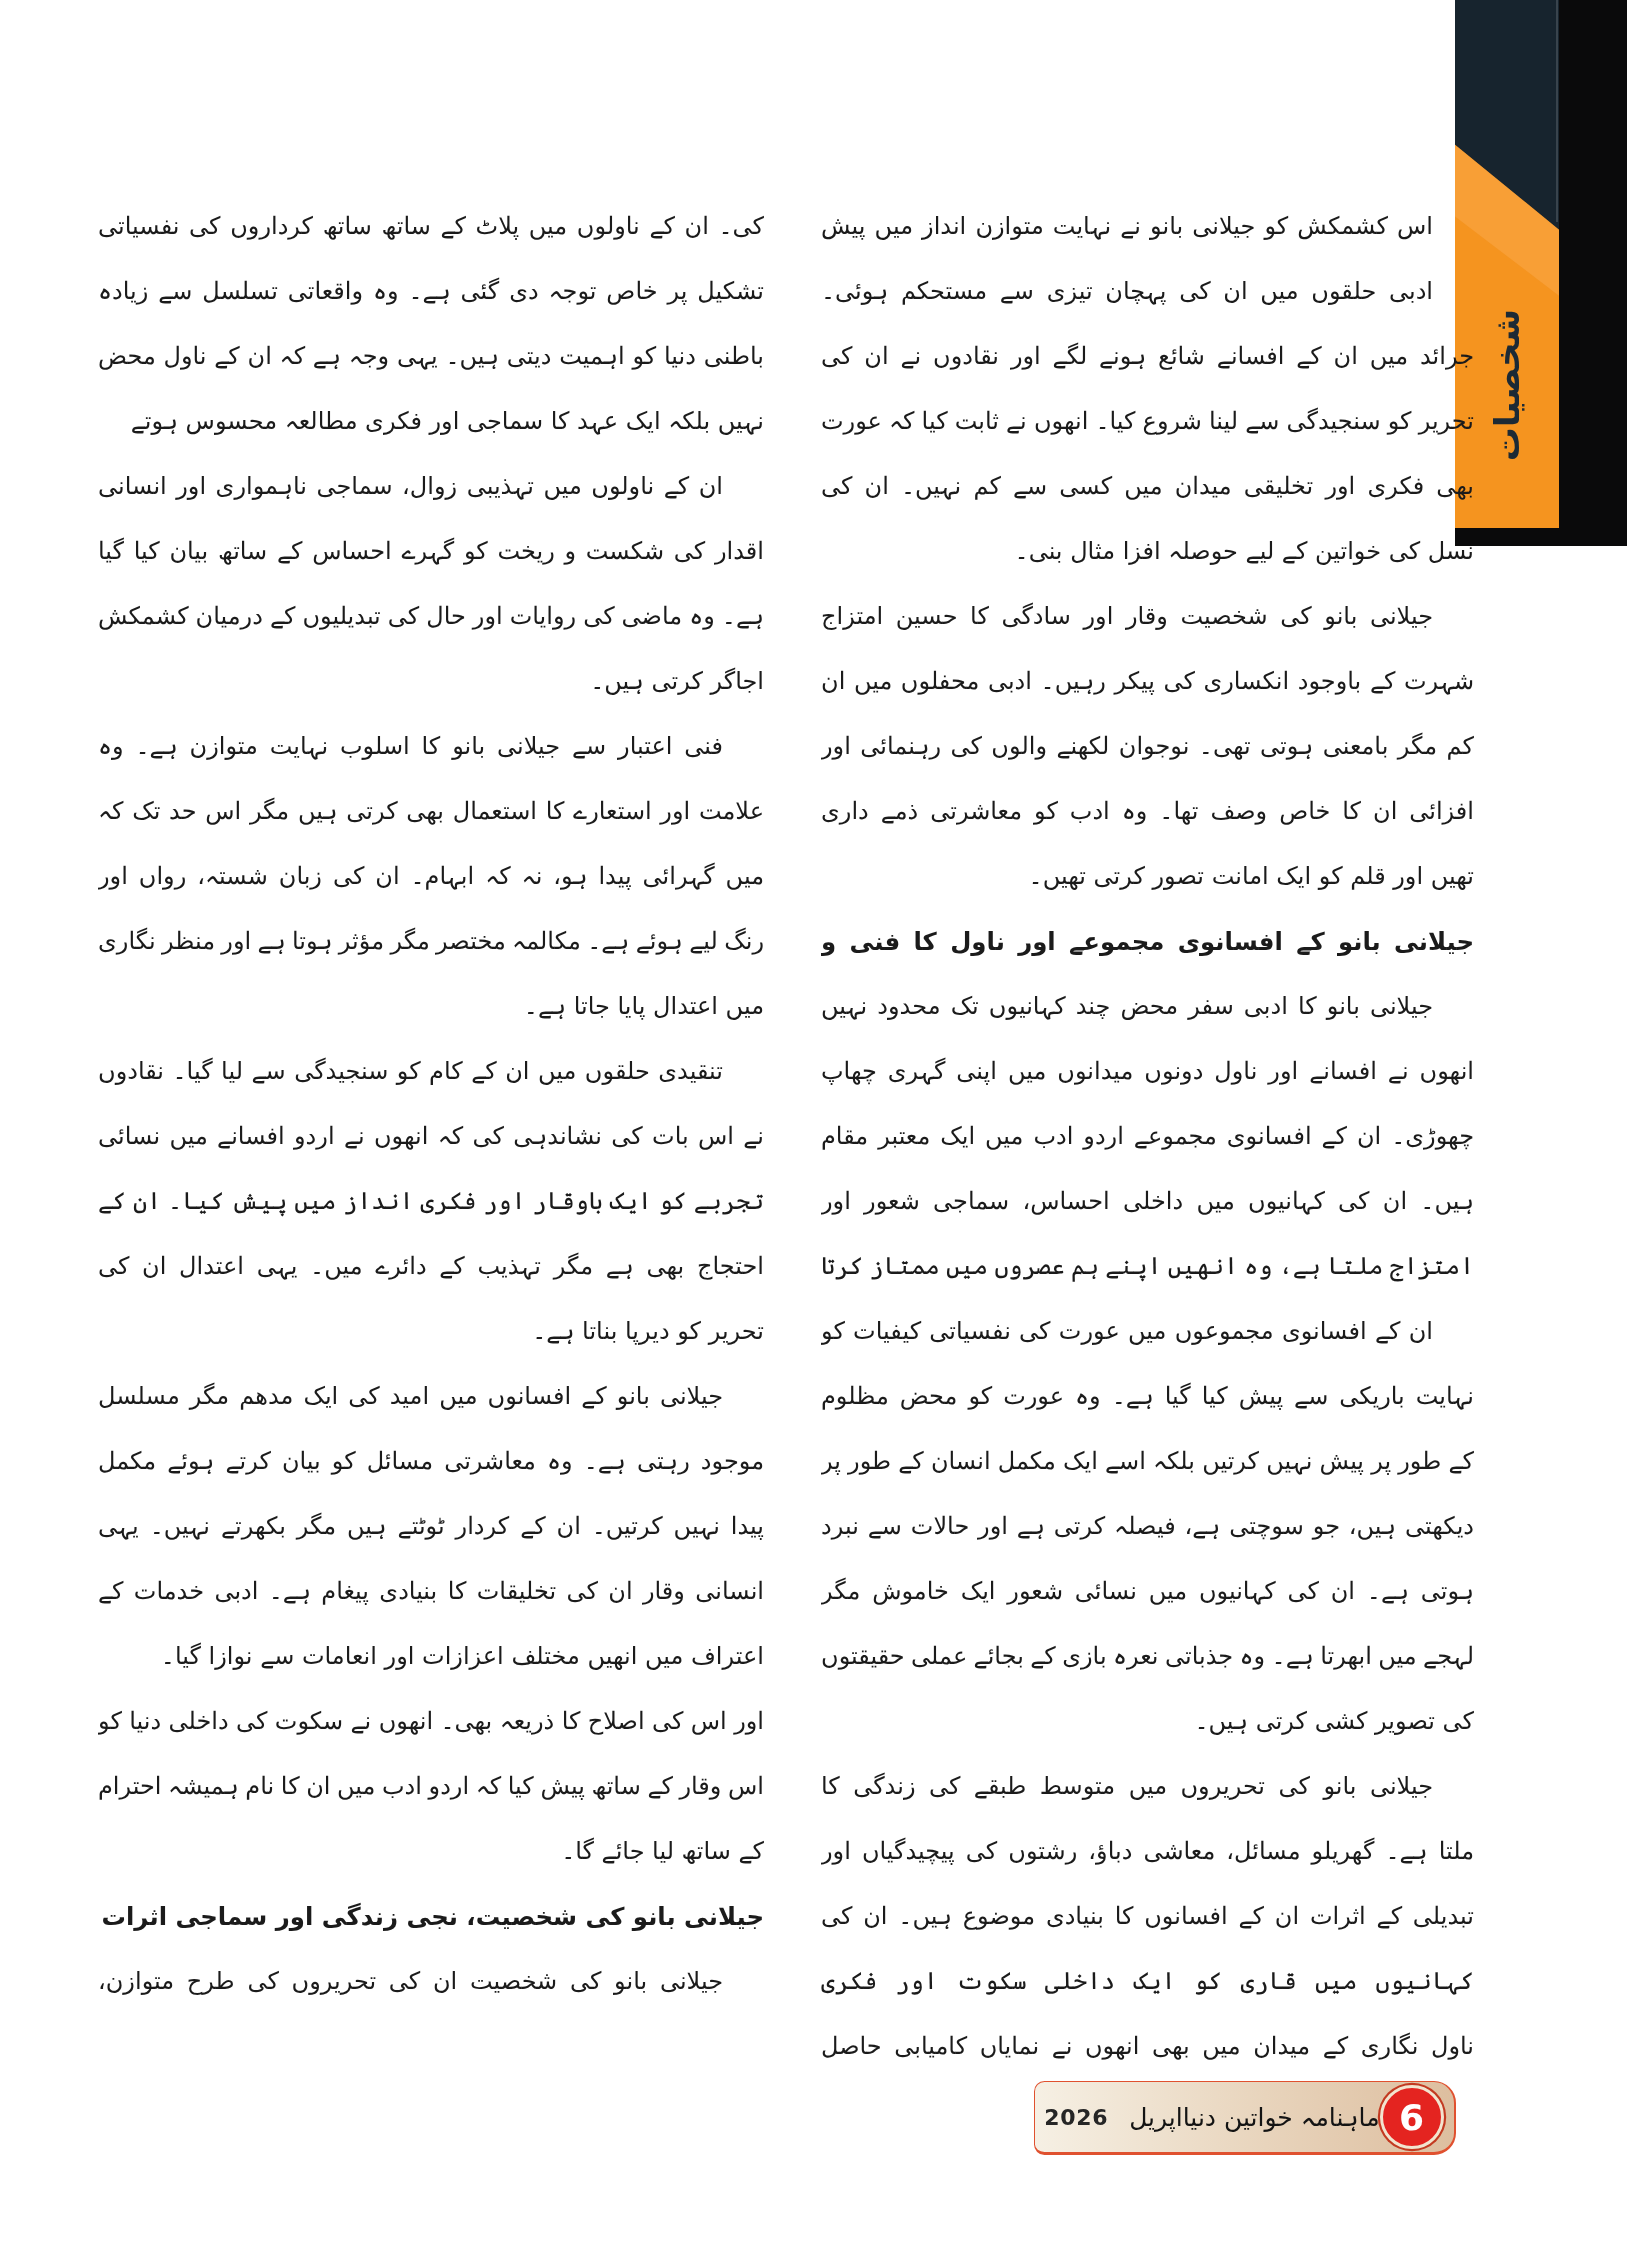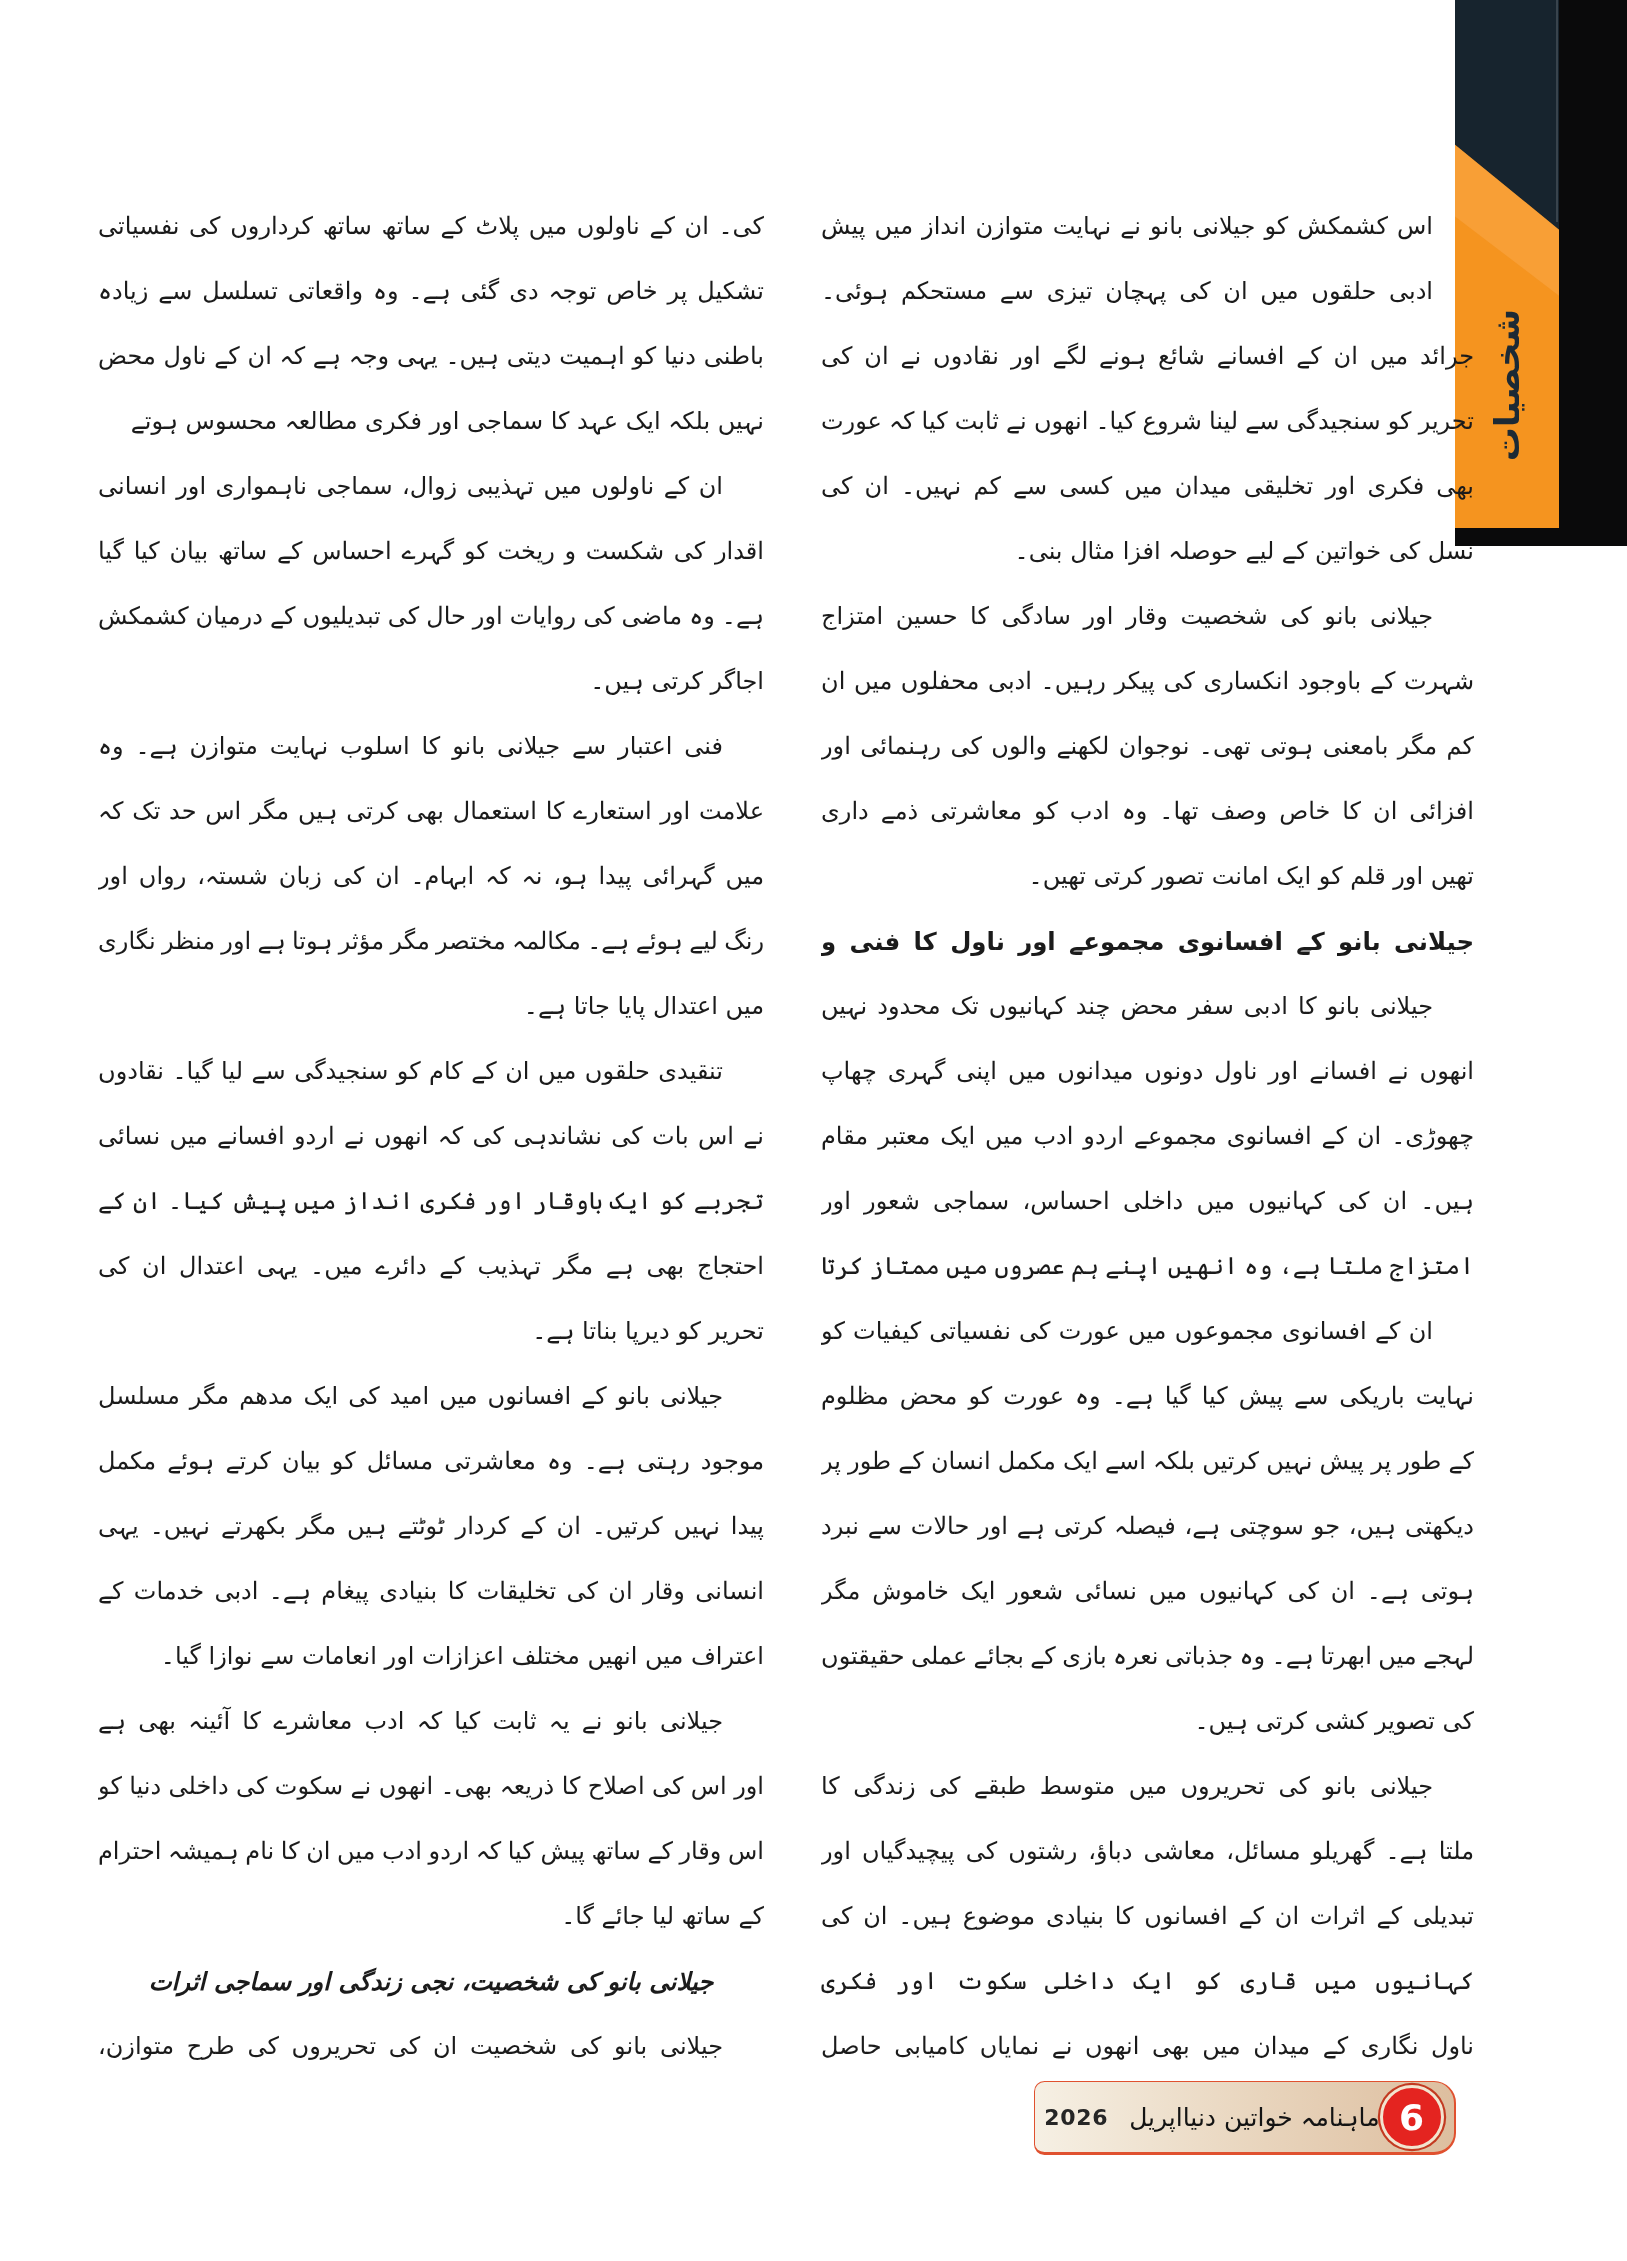"جیلانی بانو نے یہ ثابت" div.line { html: <div>جیلانی بانو نے یہ ثابت کیا کہ ادب معاشرے کا آئینہ بھی ہے</div> -> none }
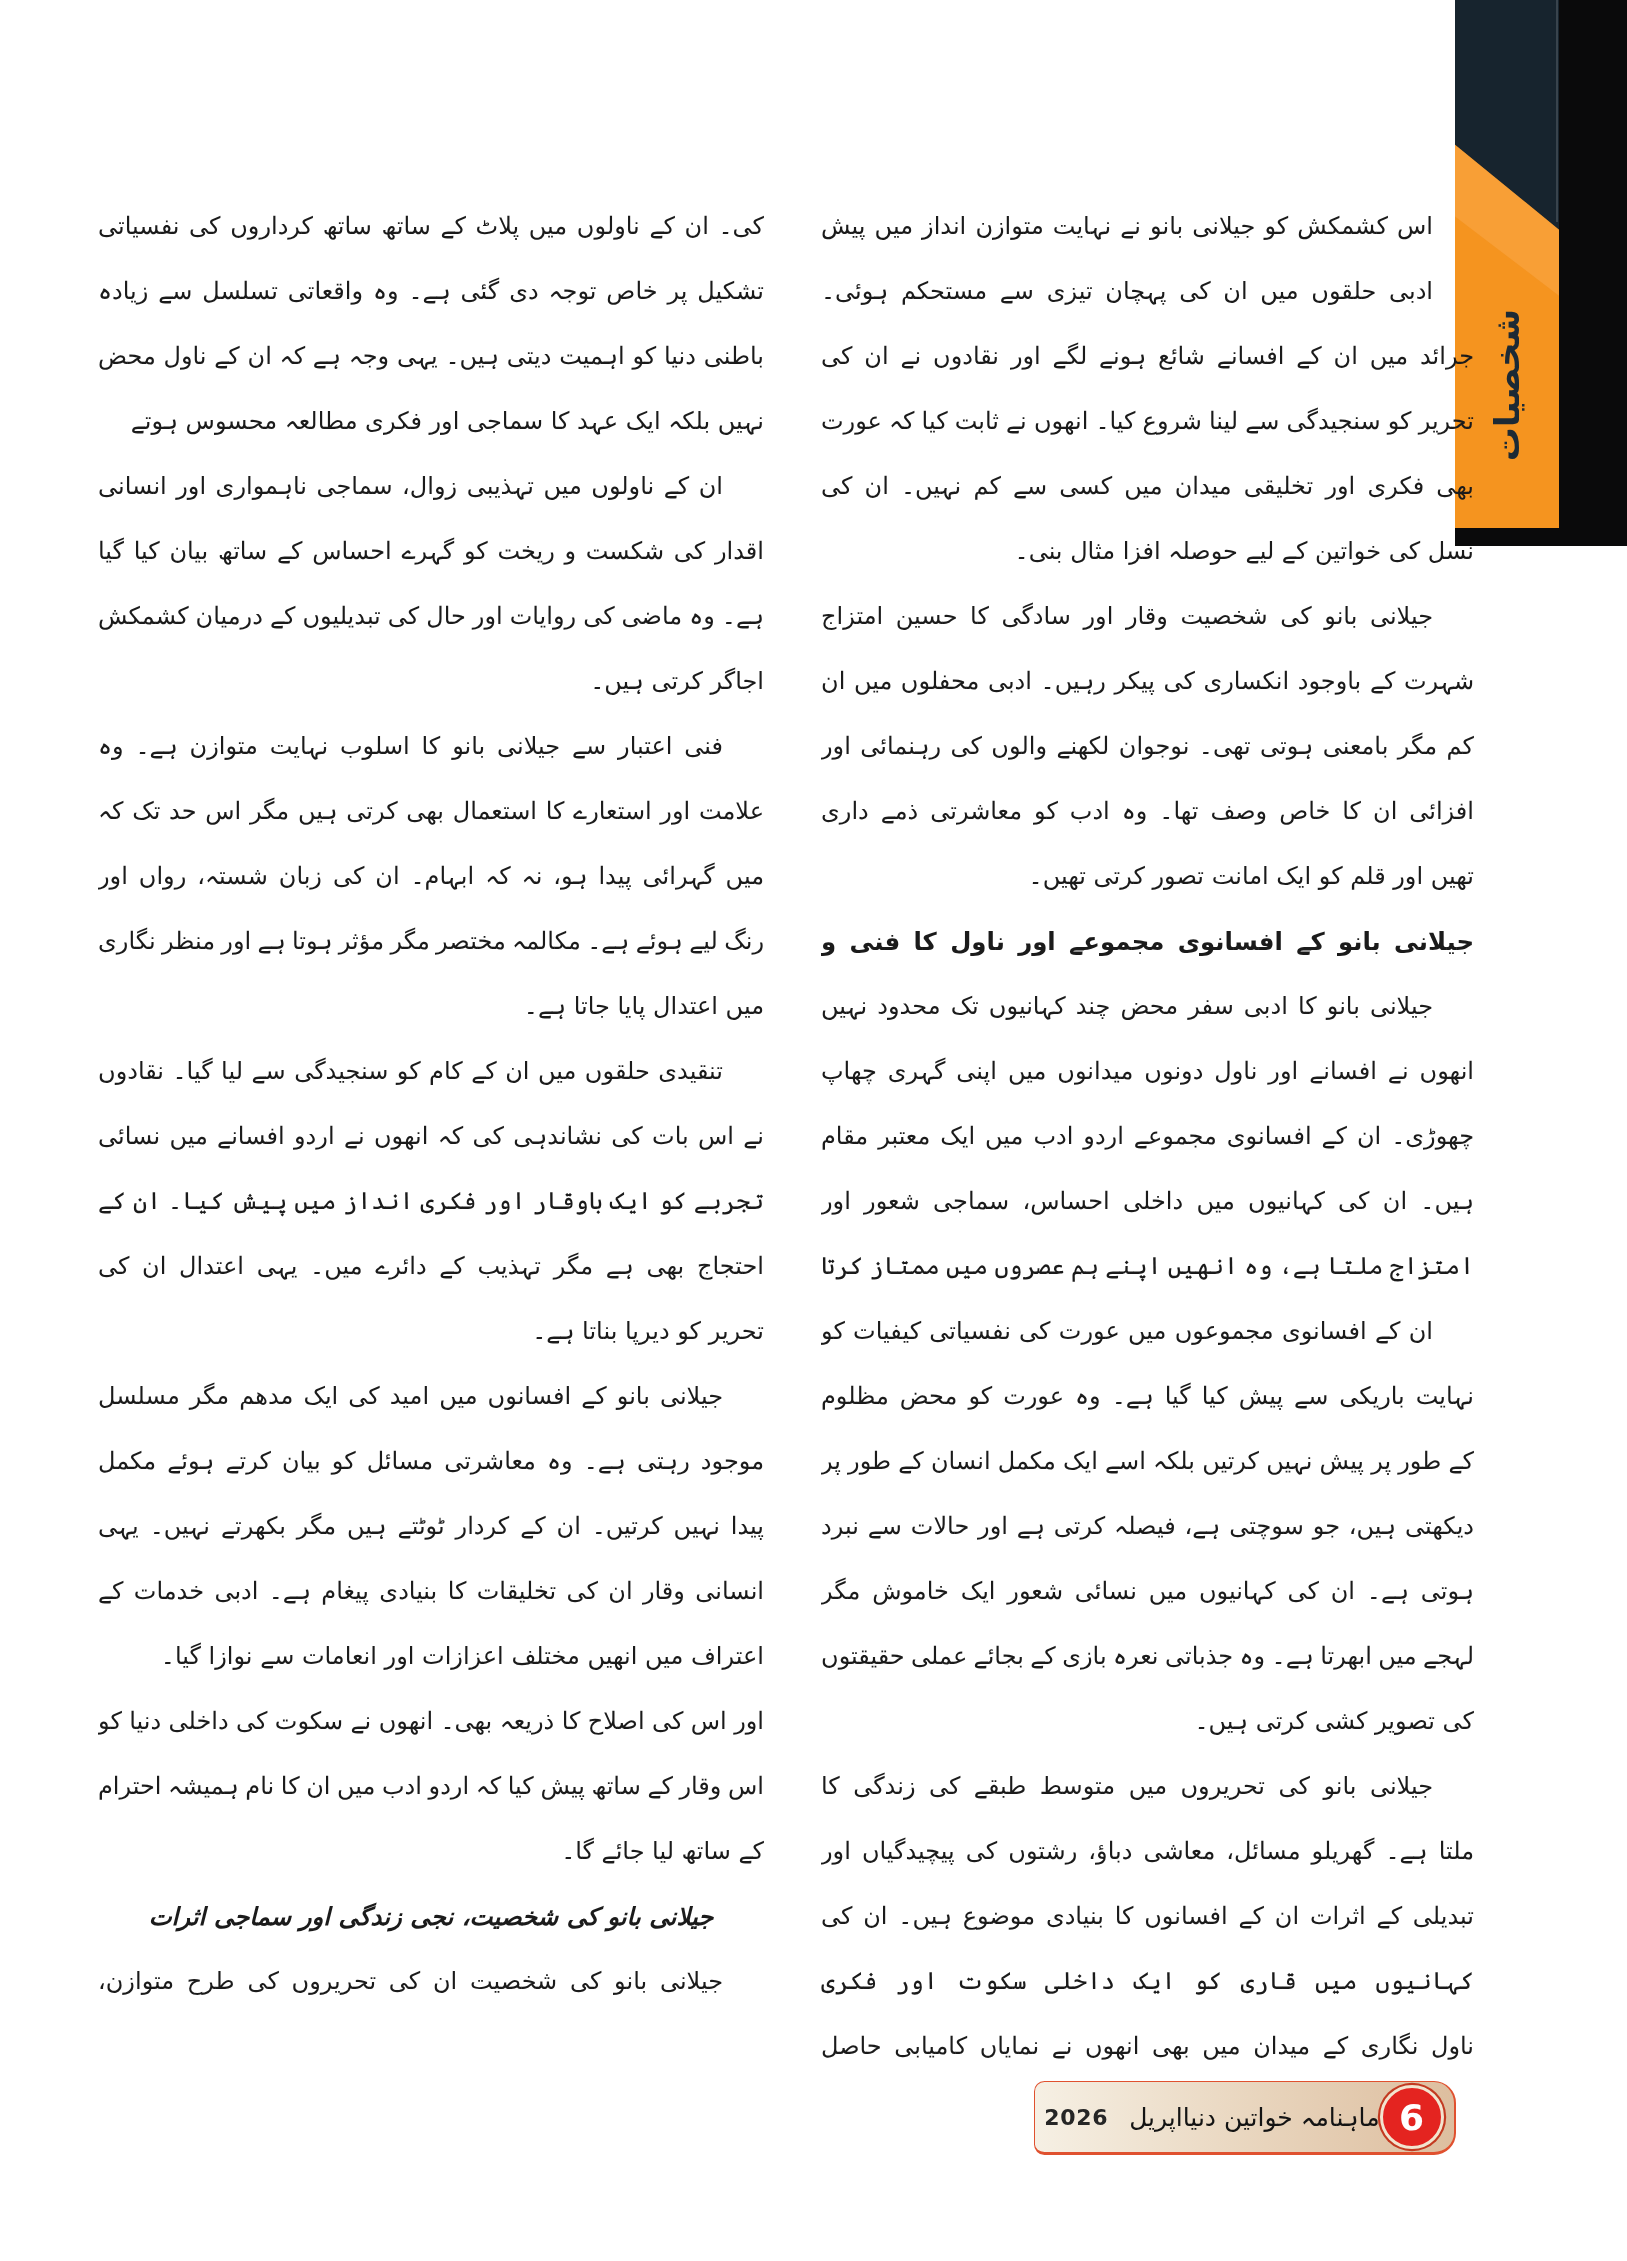"جیلانی بانو کی شخصیت، نجی" .line.heading-center { font-style: italic -> none; text-align: center -> none }
